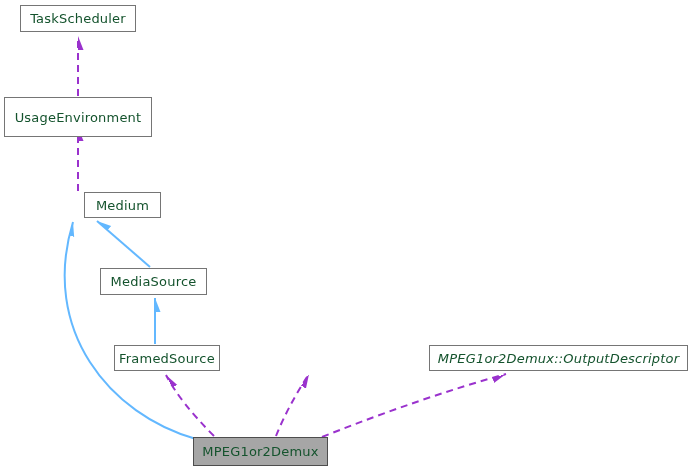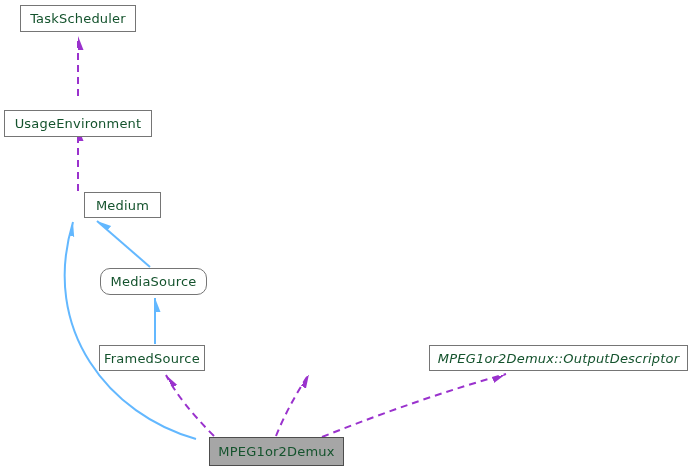"UsageEnvironment" #n-usageenv { height: 27px -> 40px; top: 110px -> 97px }
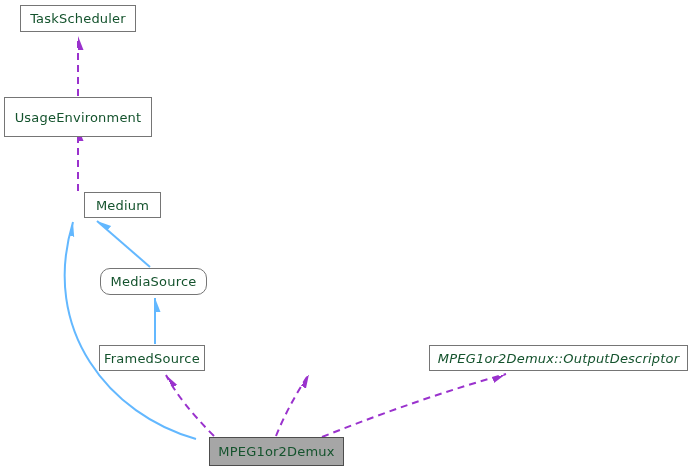"MediaSource" #n-mediasource { border-radius: 10px -> none }
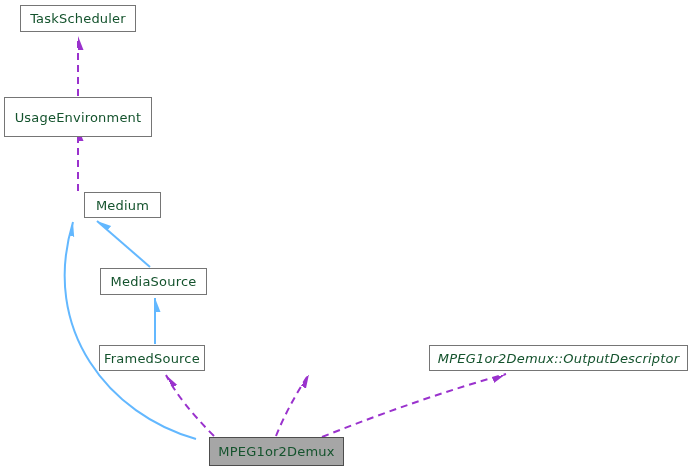"FramedSource" #n-framedsource { left: 99px -> 114px }
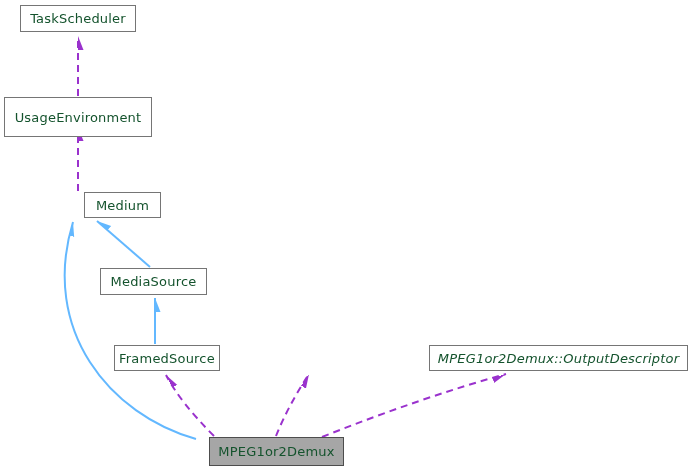"MPEG1or2Demux" #n-demux { left: 209px -> 193px }
